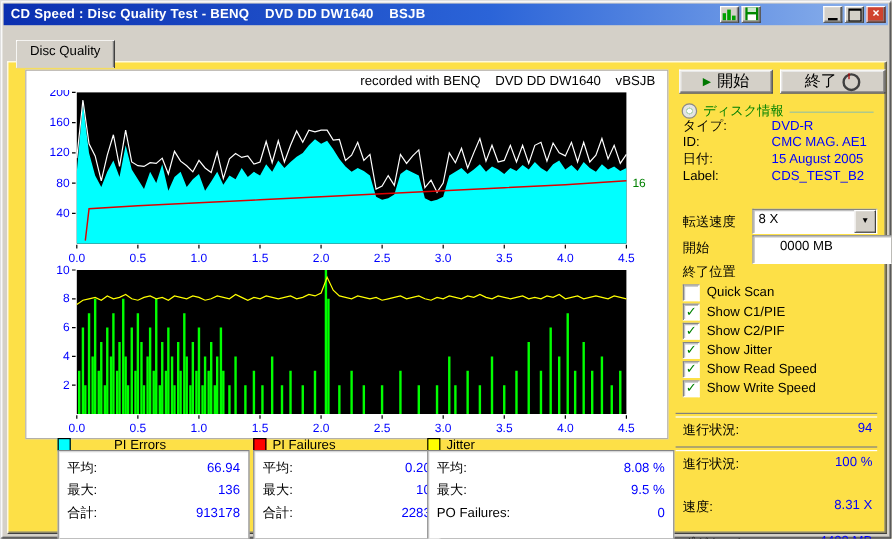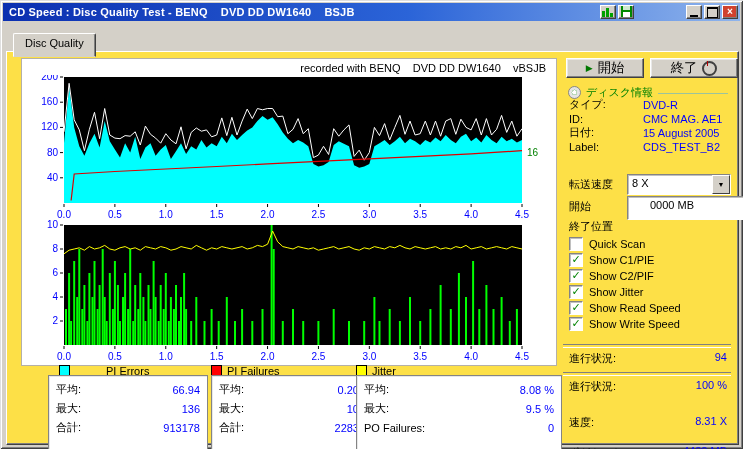"PI Errors" div.legend { left: 52px -> 41px }
